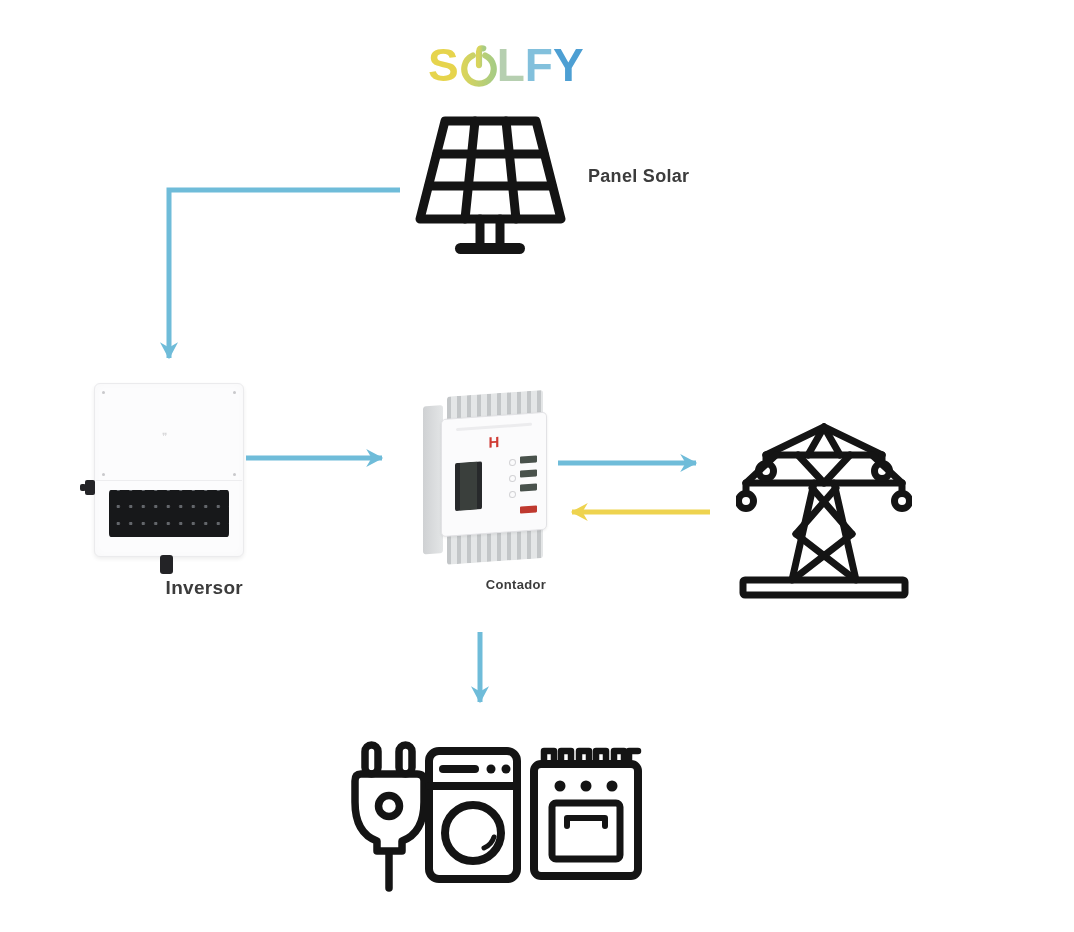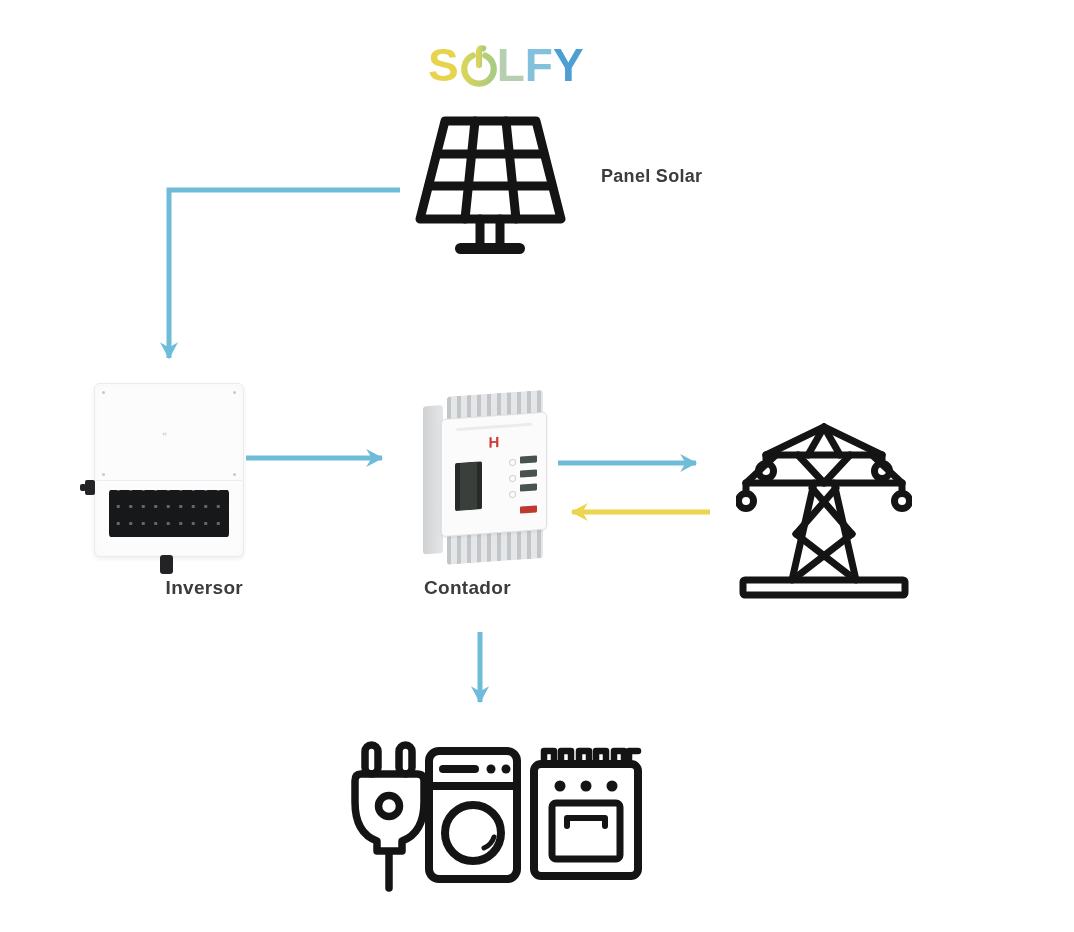"Panel Solar" .lbl-panel { margin-left: 13px -> none }
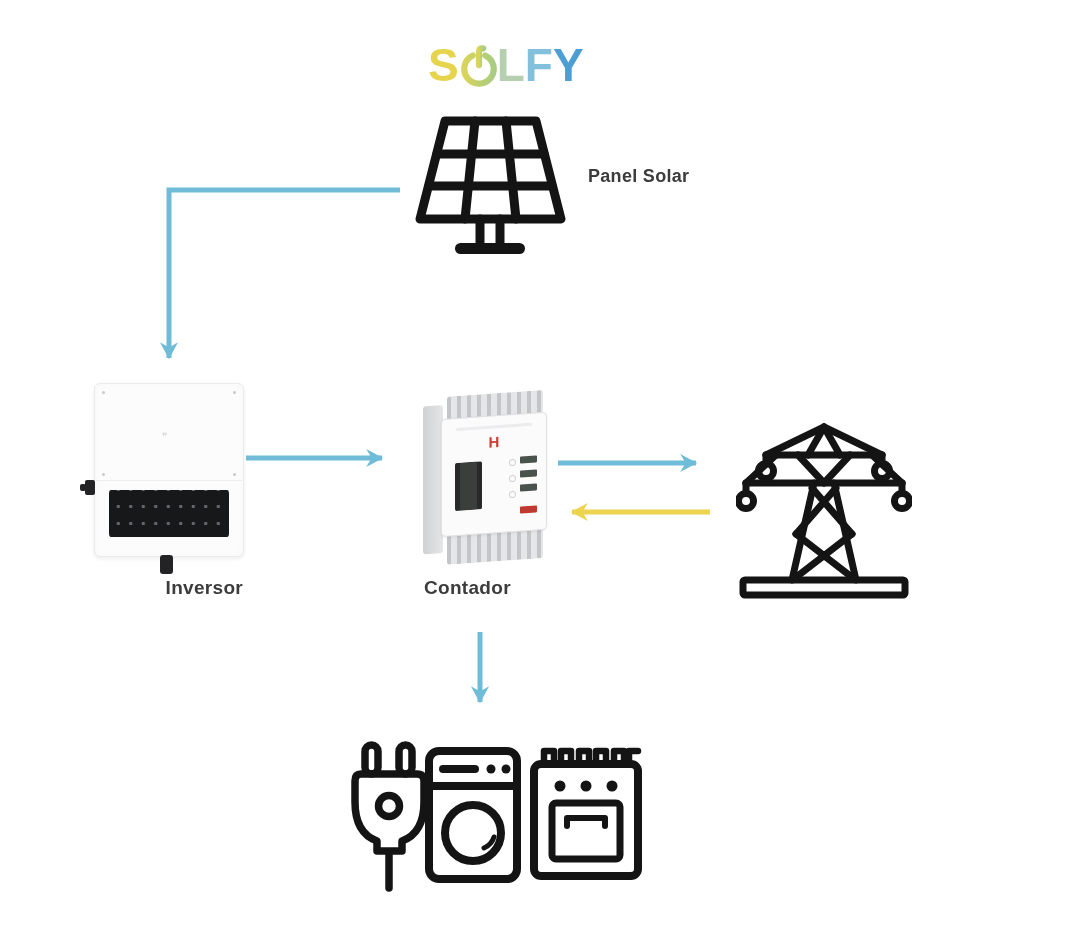"Contador" .lbl-meter { font-size: 19px -> 13px; text-align: left -> right }
